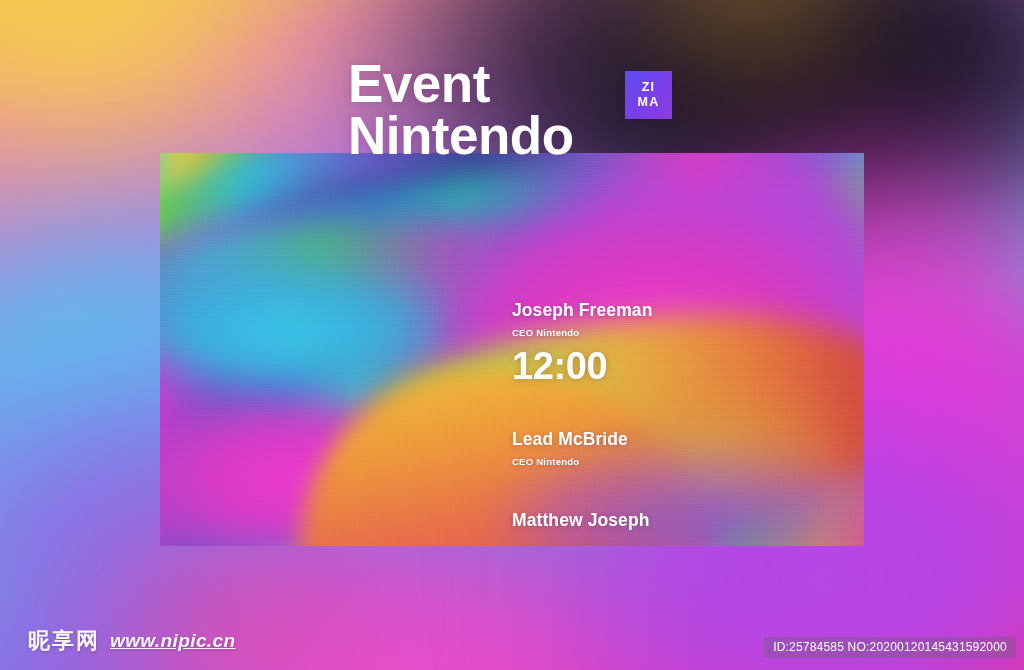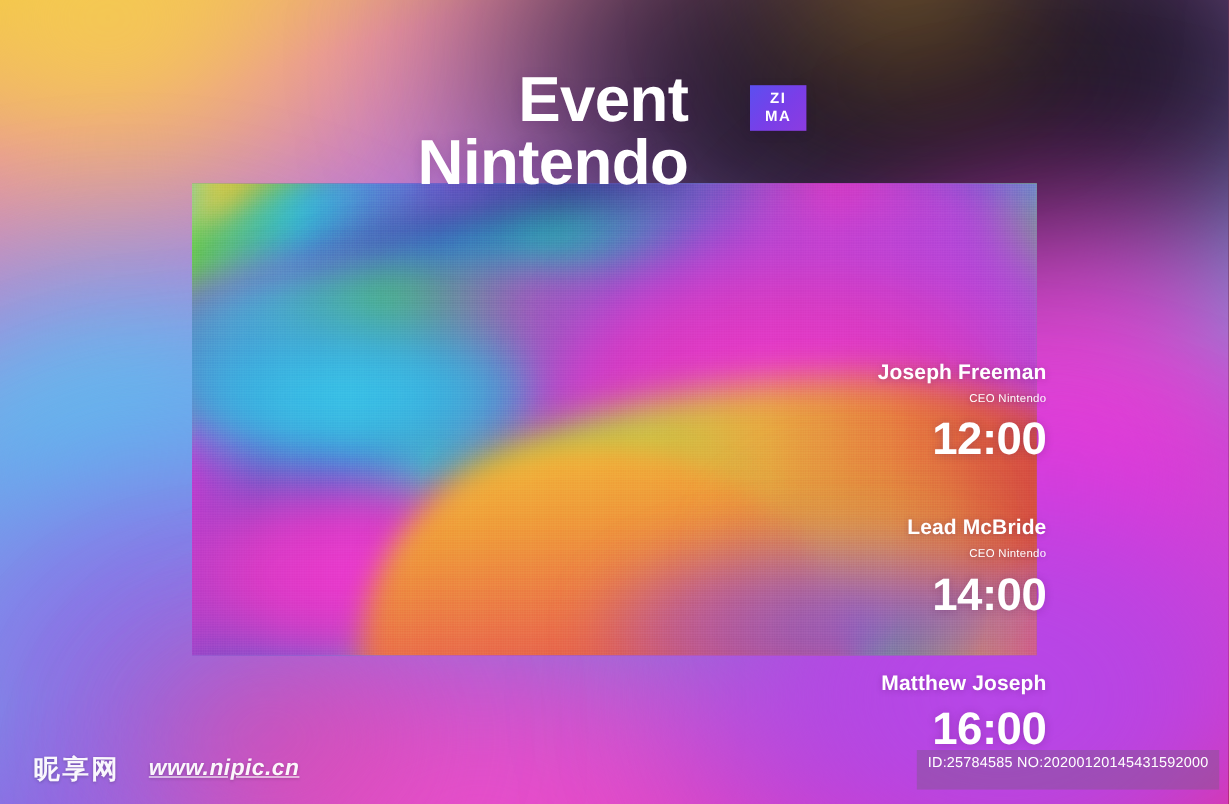"Event" #poster { background: #b91c1c -> #0f172a; text-align: right -> none }
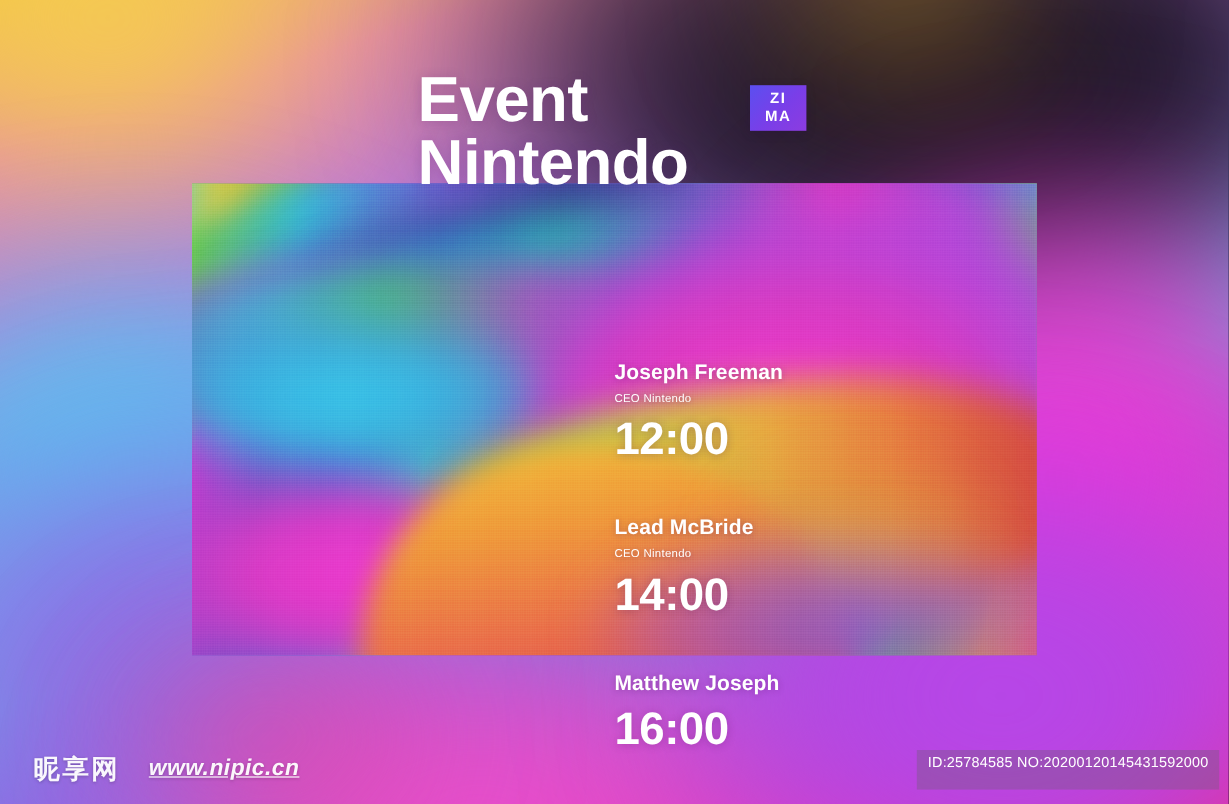"ZI" .brand-mark { height: 38px -> 48px }
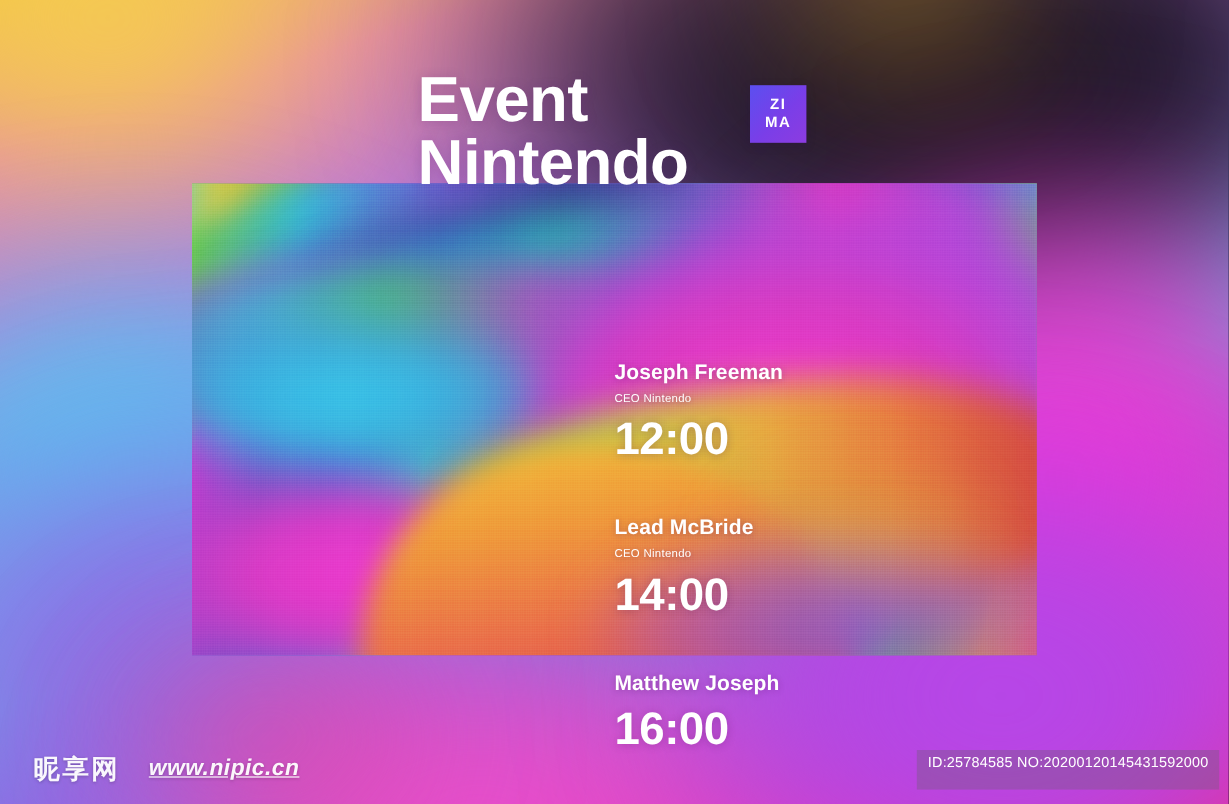"CEO Nintendo" .slot-role { font-weight: normal -> bold }
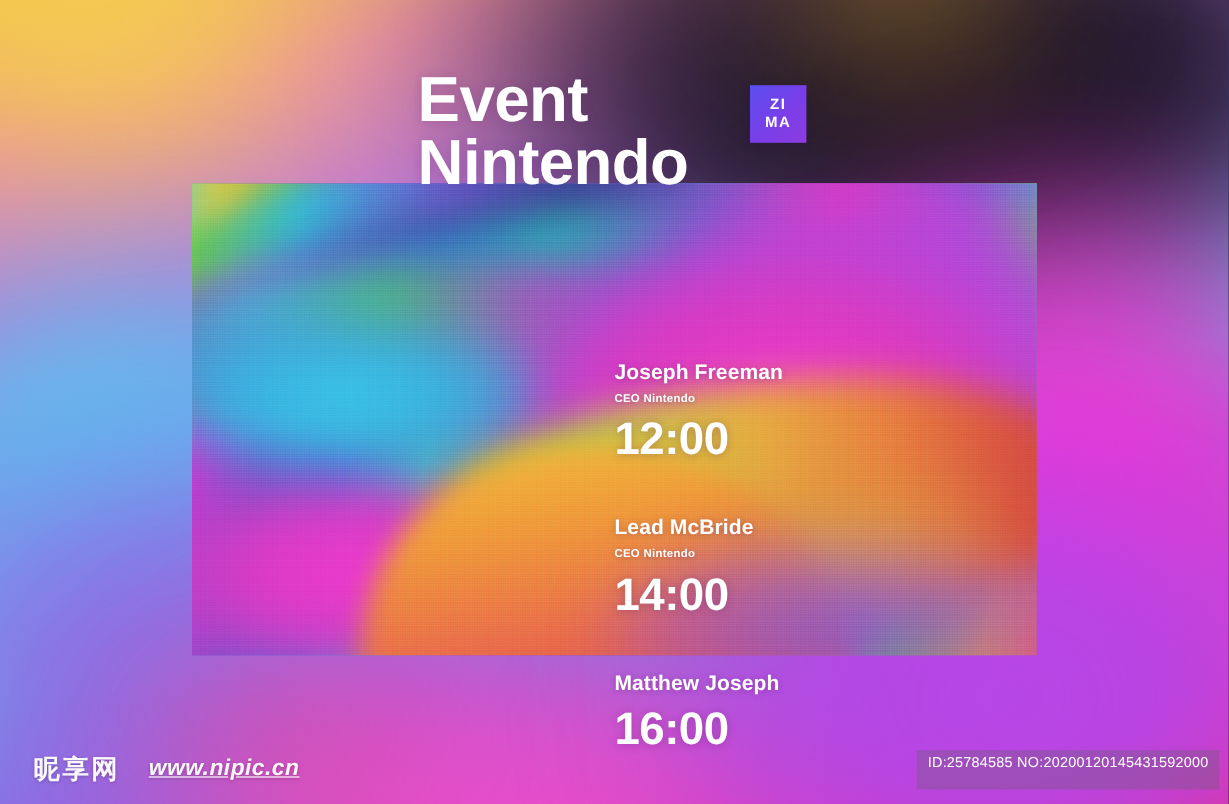"14:00" span.slot-time { html: <span>14:00</span> -> none }
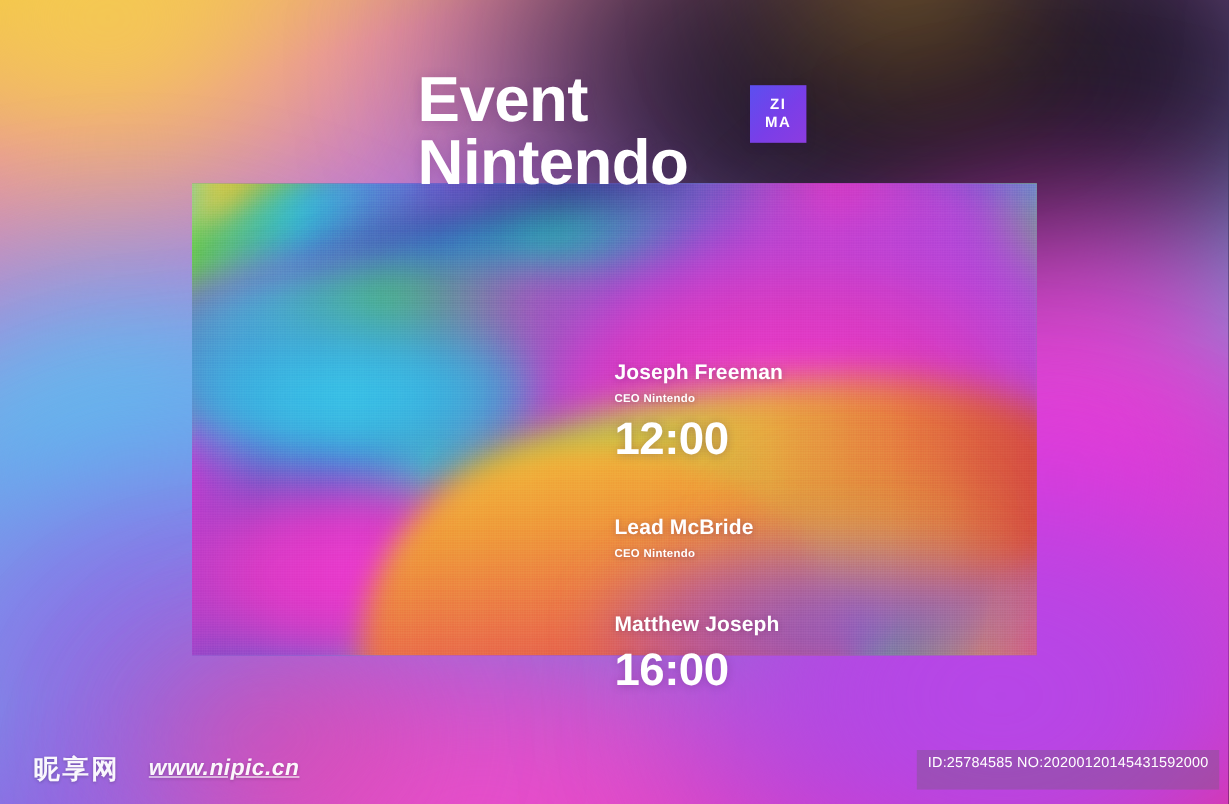"16:00" span.slot-time { html: <span>16:00</span> -> none }
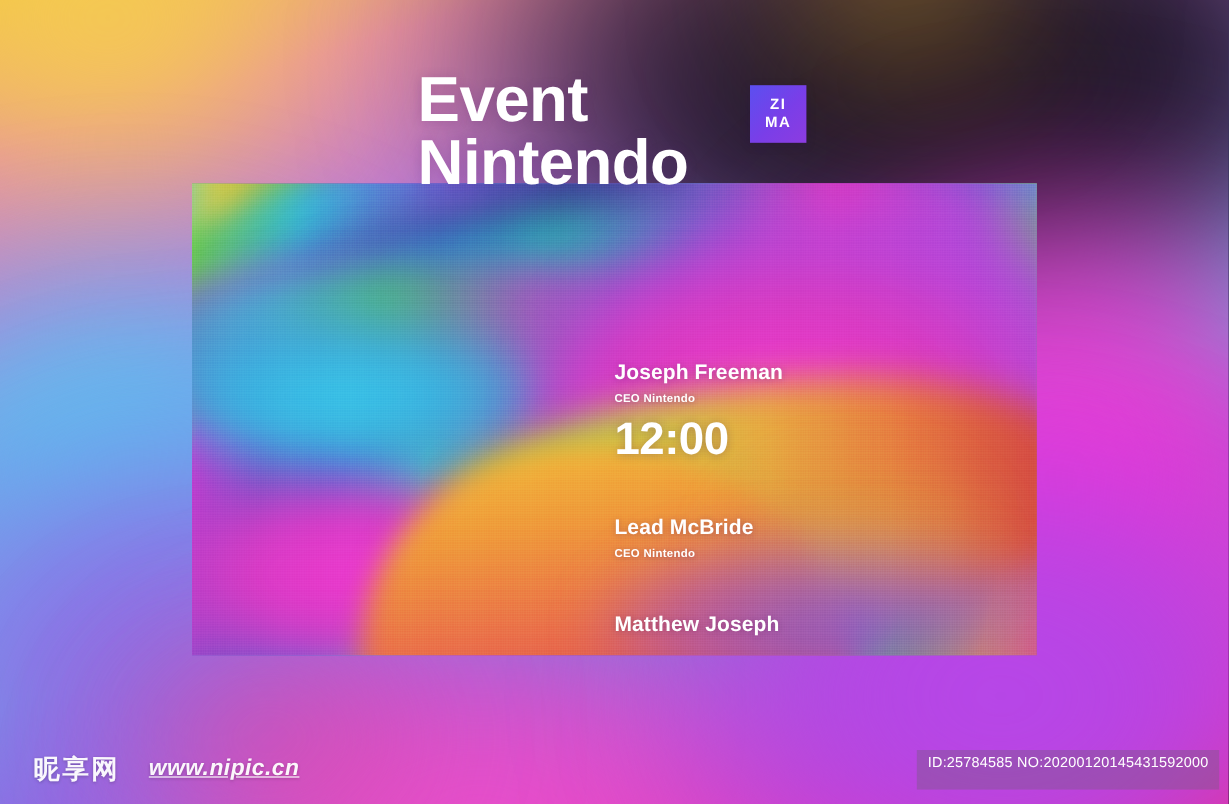"昵享网" .watermark { gap: 24px -> 10px }
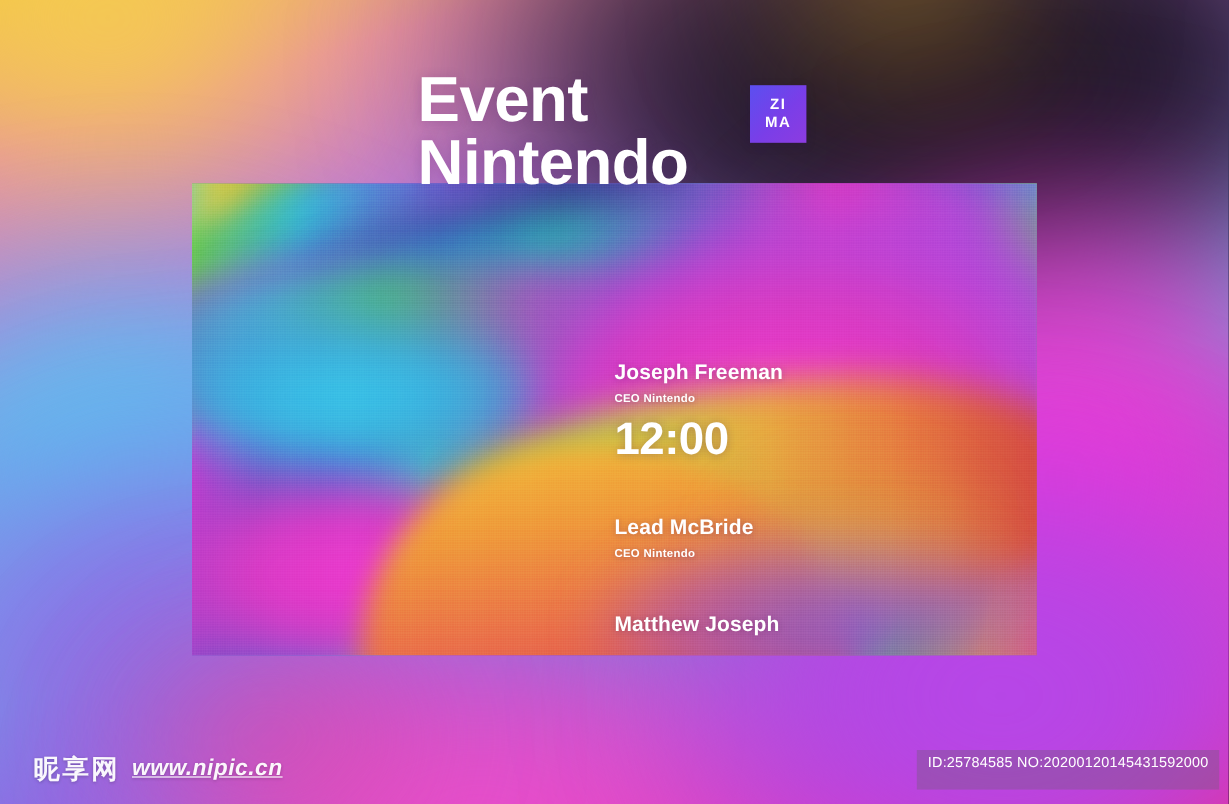"ID:25784585 NO:20200120145431592000" .id-badge { padding: 3px 9px 16px -> 3px 9px 4px }
